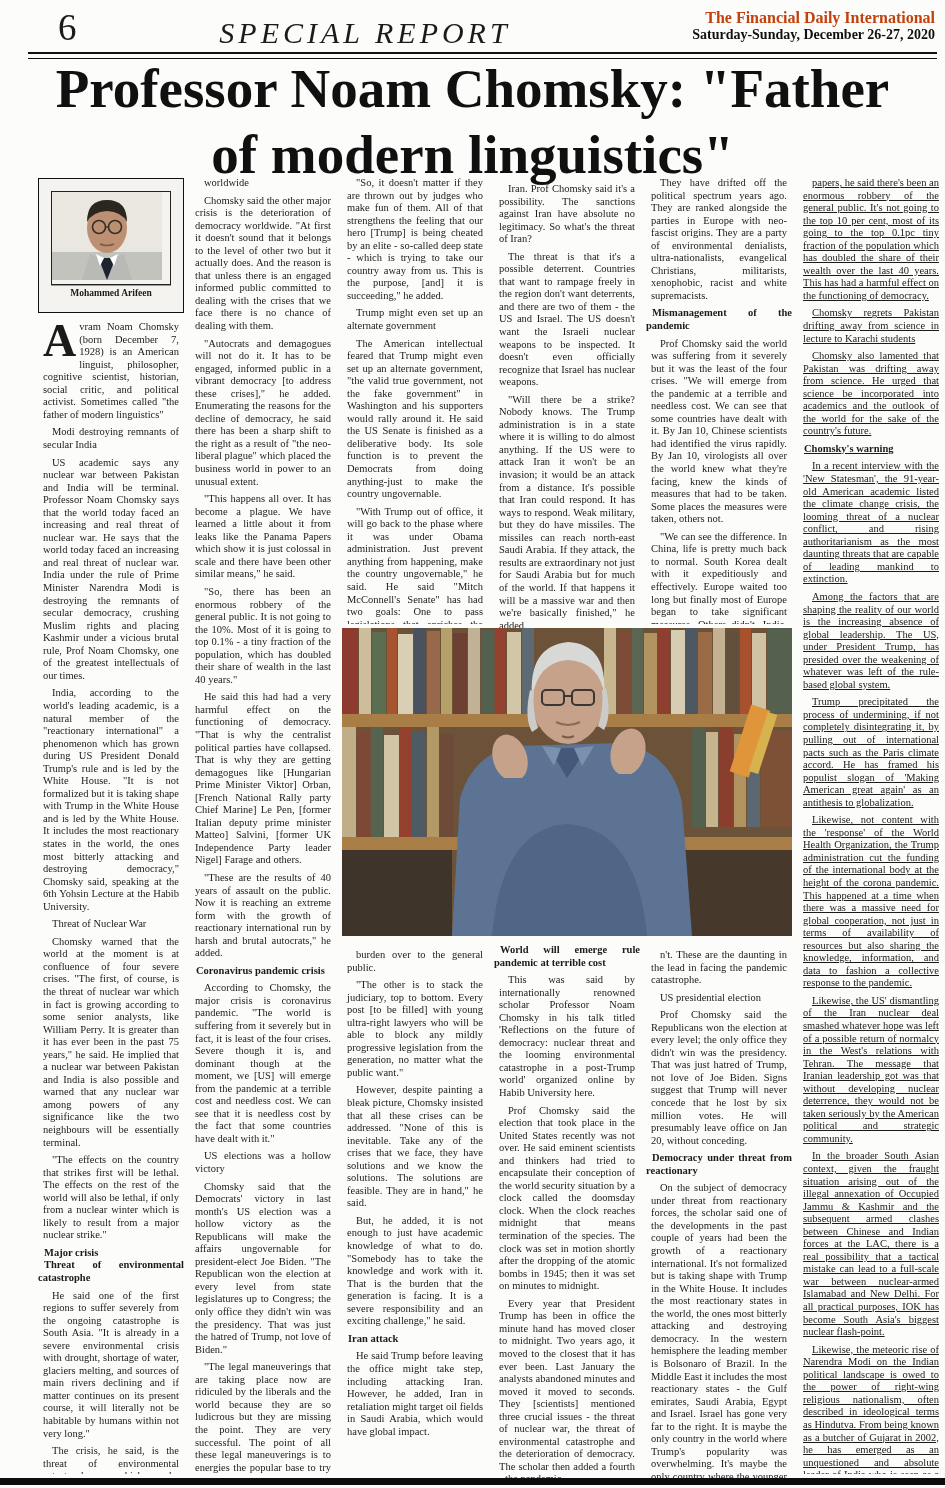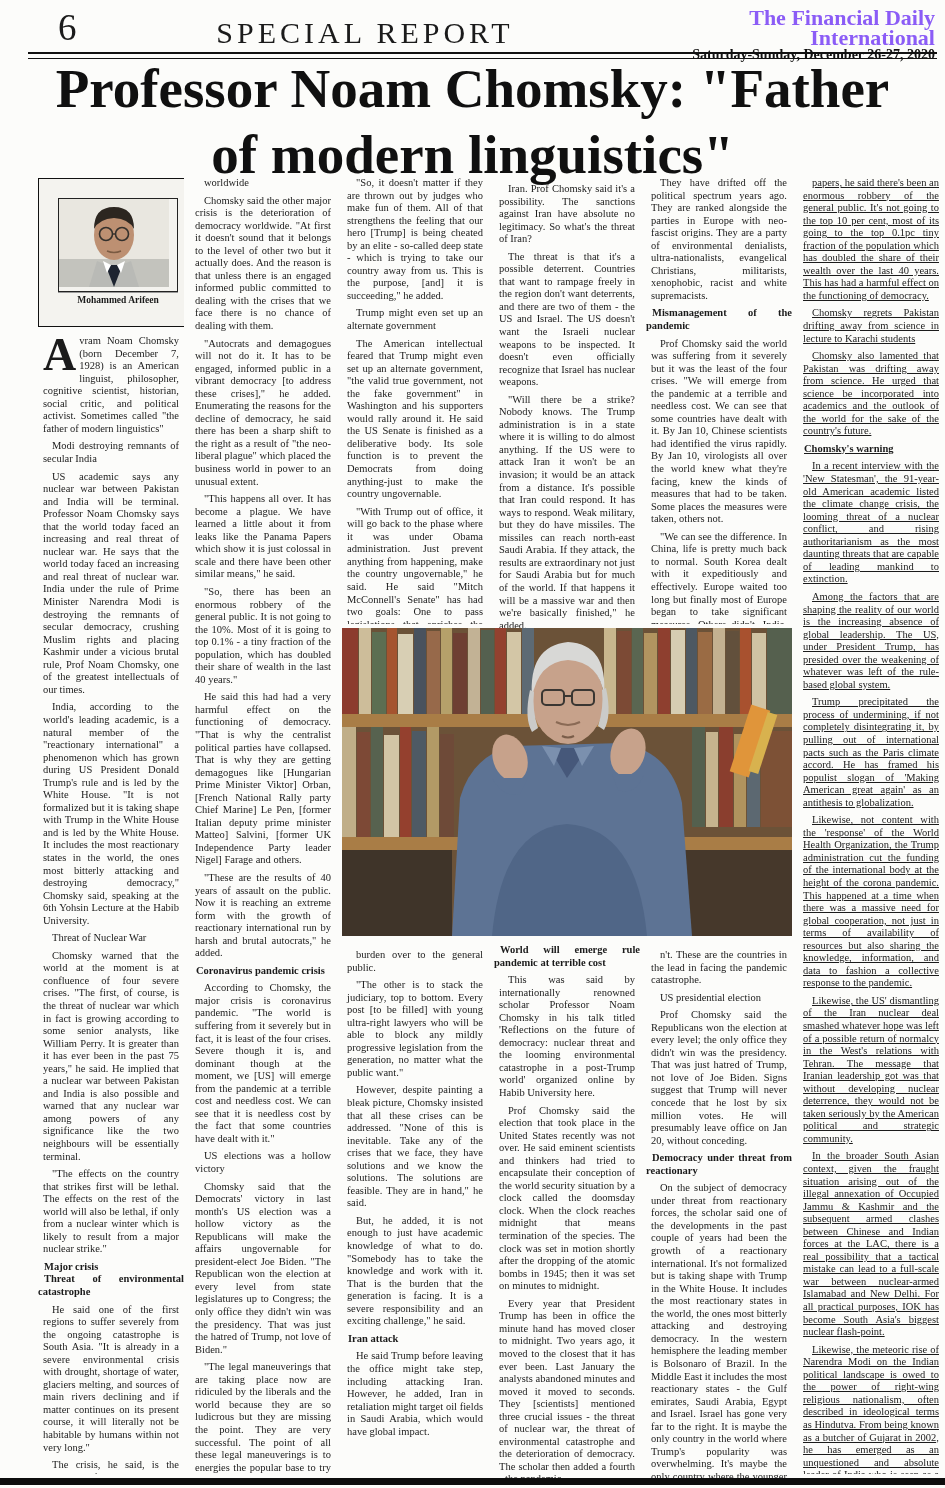"SPECIAL REPORT" .section-title { font-style: none -> italic }
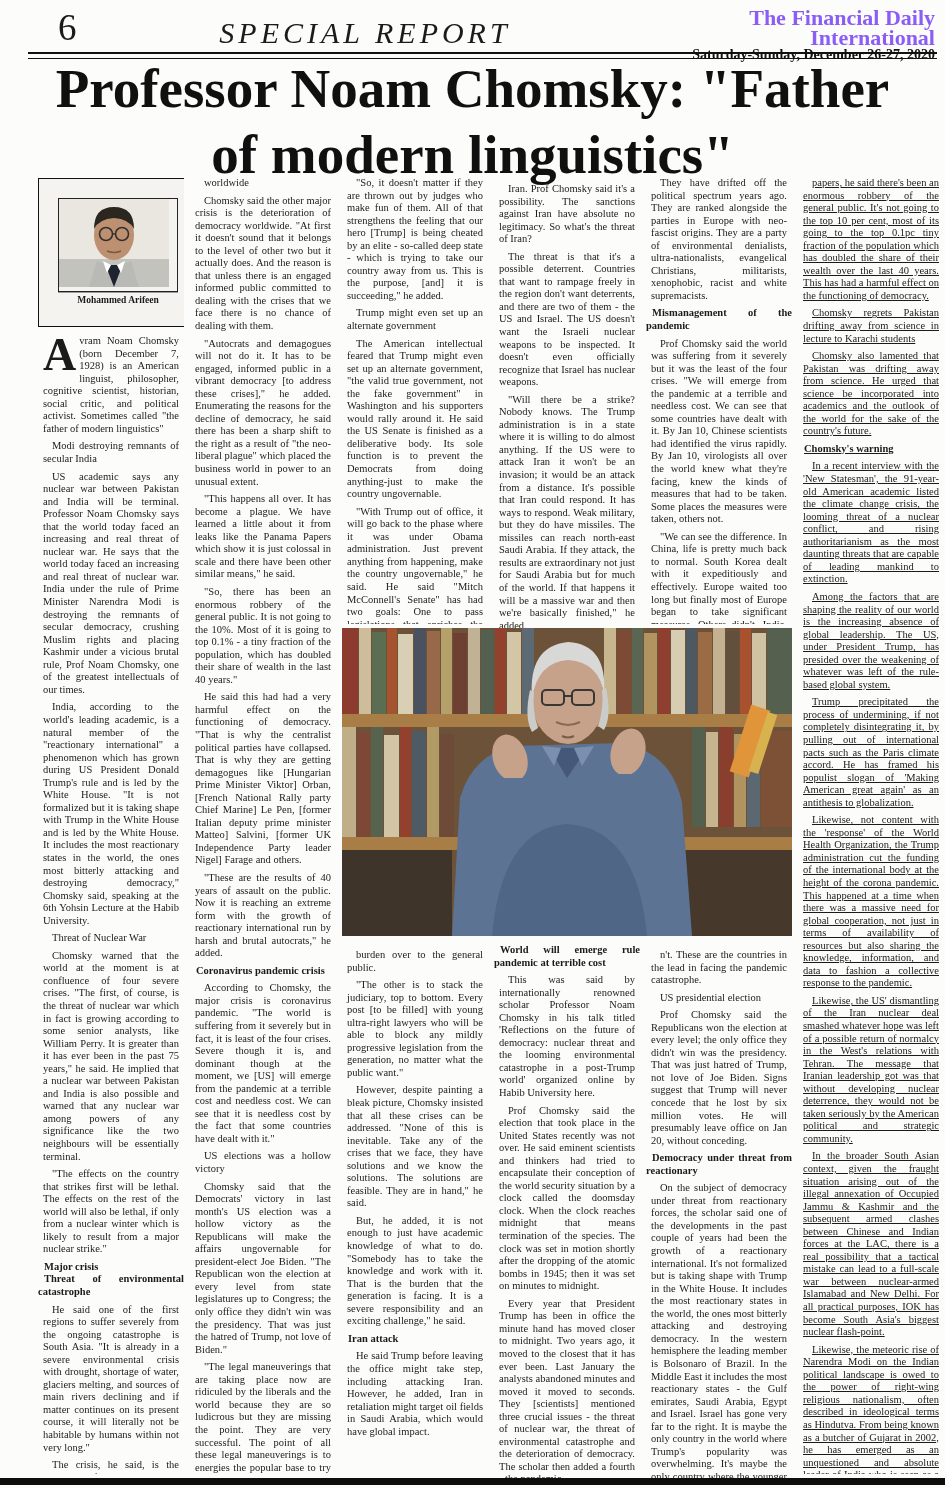"The Financial Daily International" .masthead-name { color: #8b5cf6 -> #c2410c; font-size: 22px -> 16px }
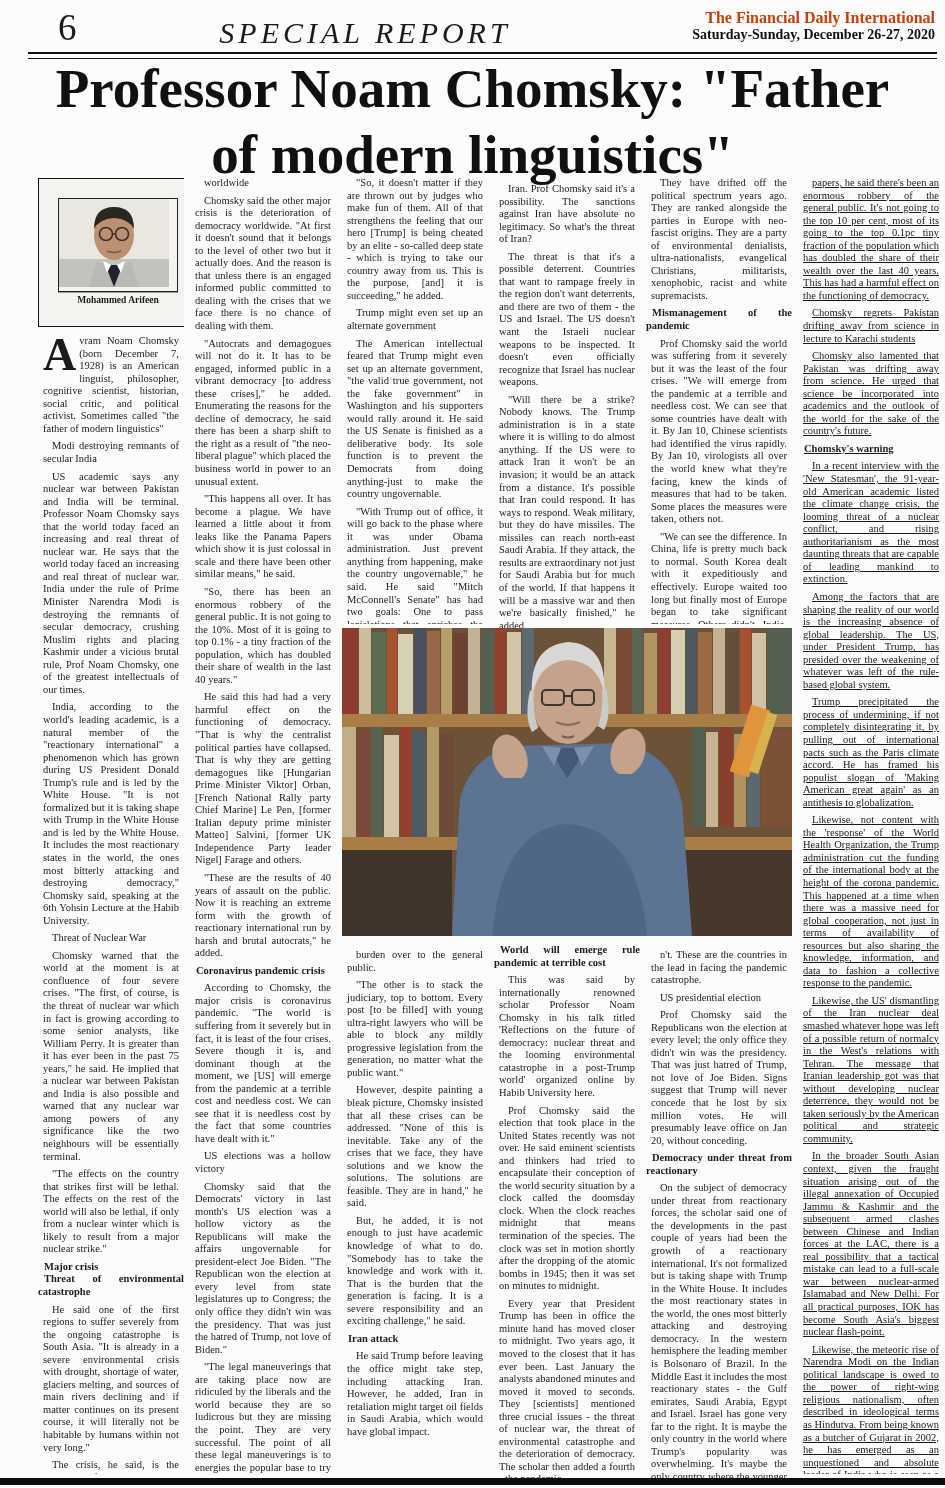"Mohammed Arifeen" .author-fig { padding: 19px -> 12px }
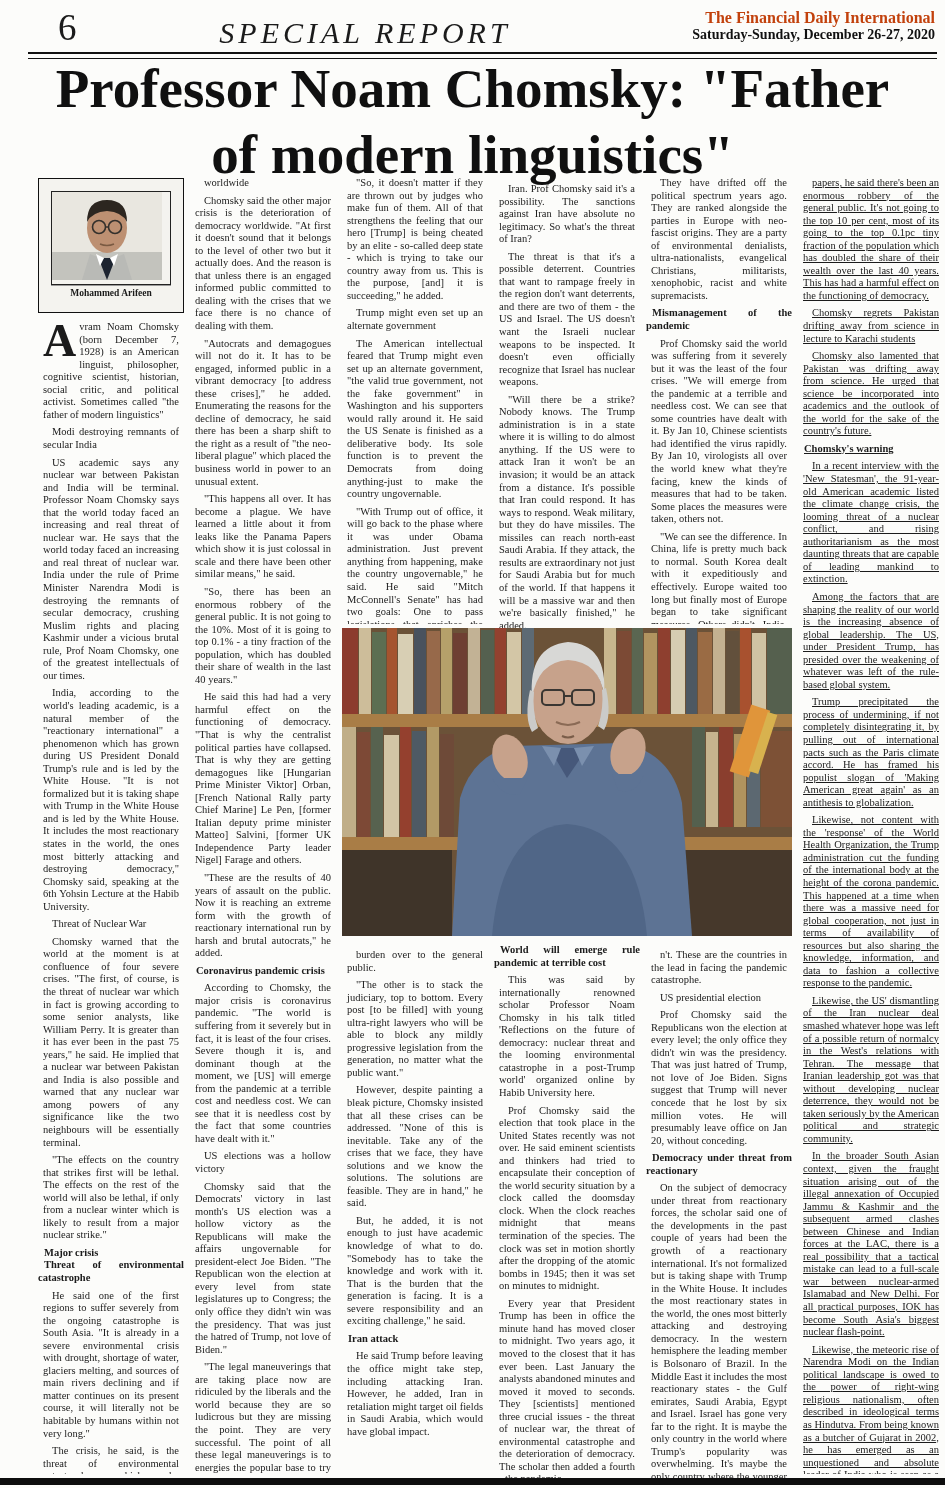"n't. These are the countries" p.para { text: countries -> daunting }
